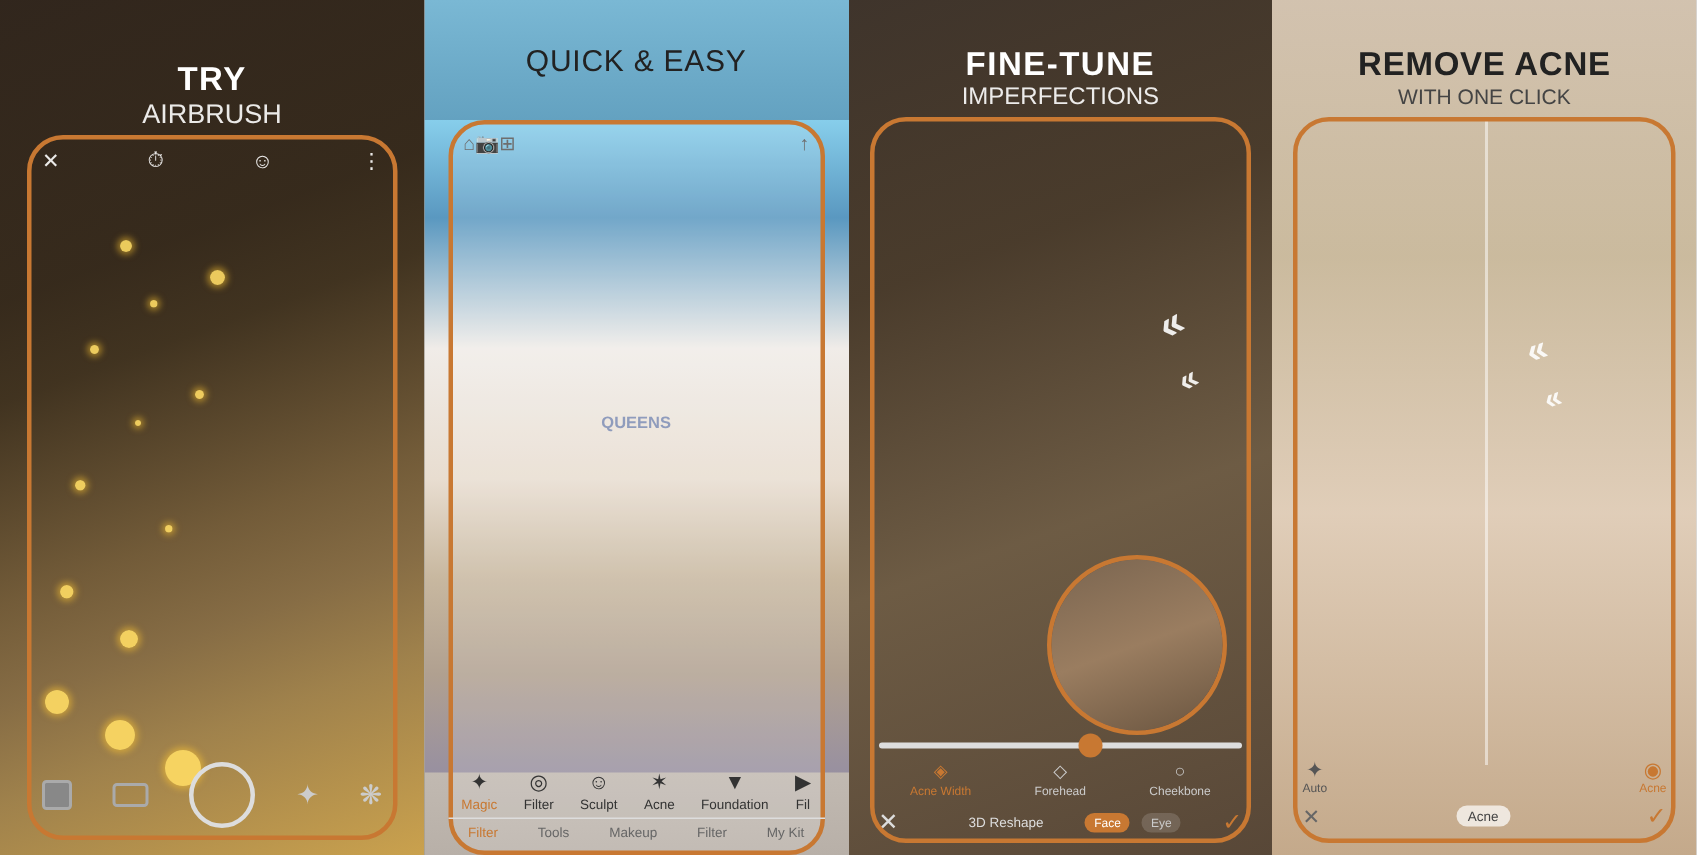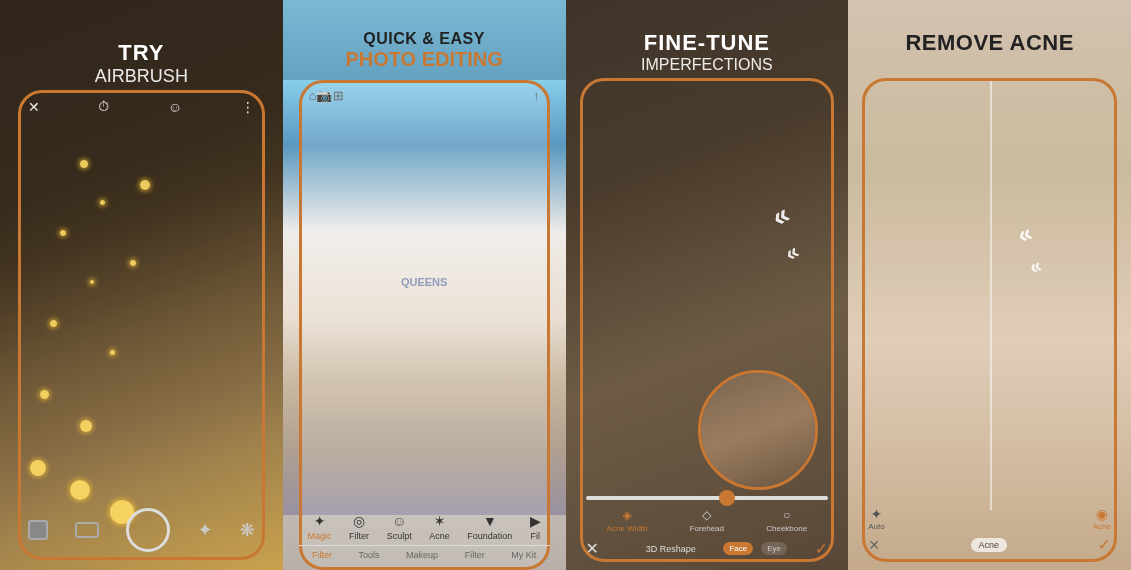"QUICK & EASY" .panel-2 .quick-label { font-size: 16px -> 20px; font-weight: 700 -> 400 }
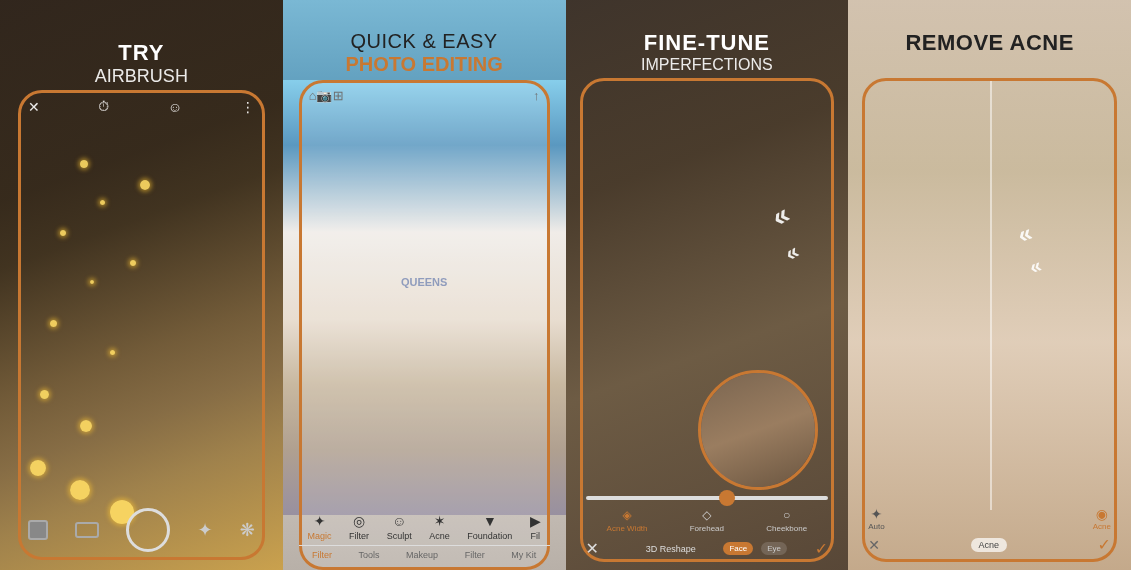"PHOTO EDITING" span.photo-label { html: <span>PHOTO EDITING</span> -> none }
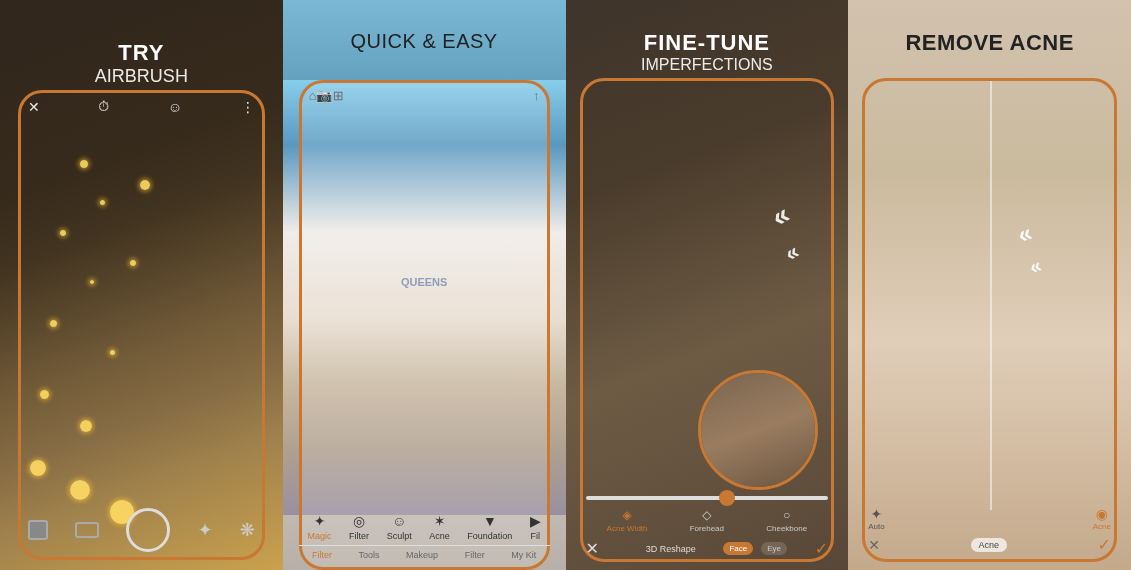"WITH ONE CLICK" span.oneclick-label { html: none -> <span>WITH ONE CLICK</span> }
